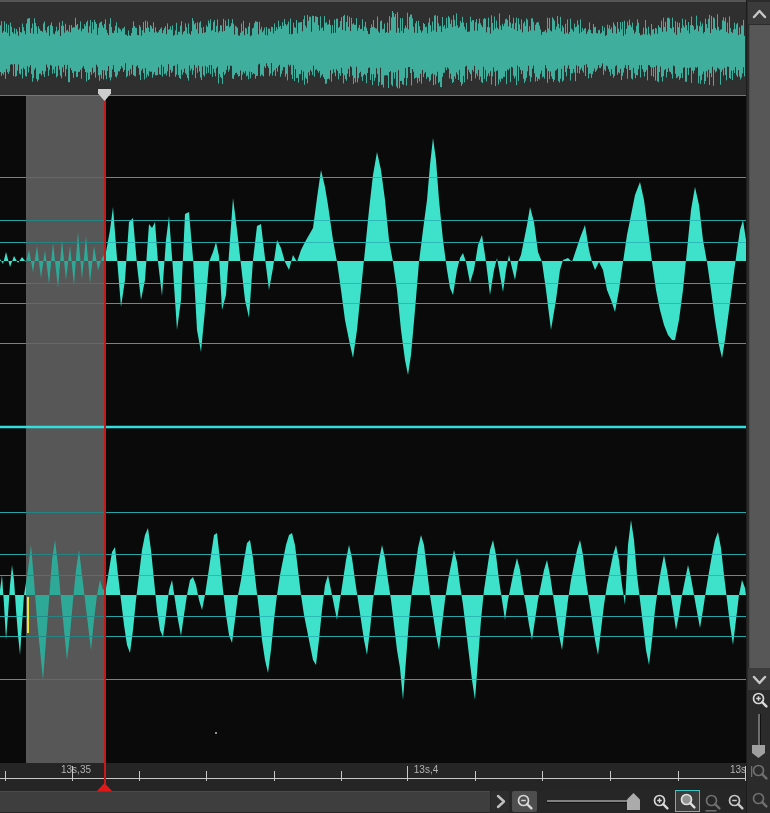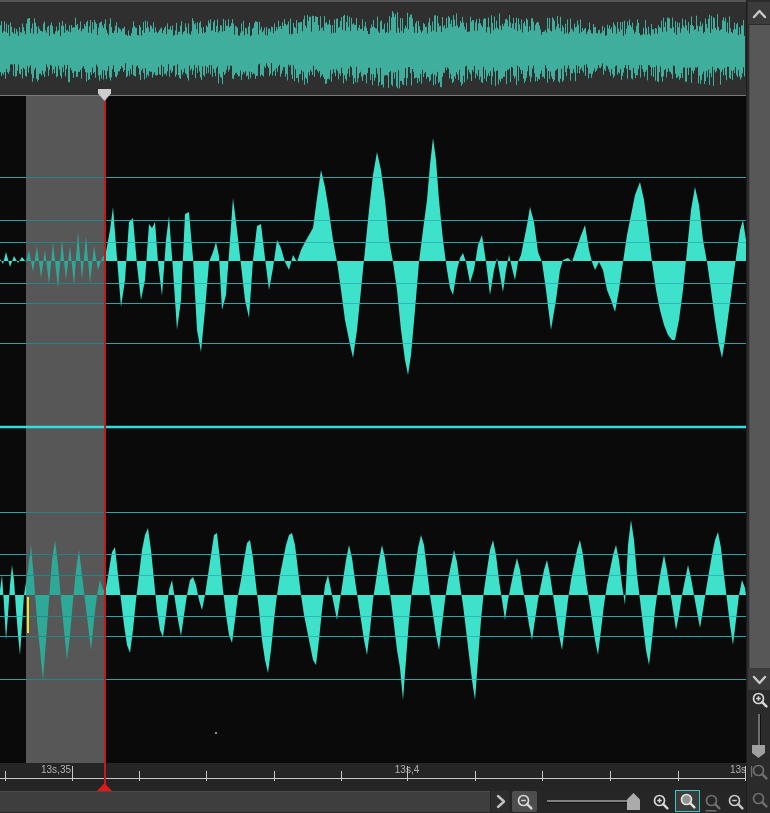"13s,35" span.tlabel { left: 16px -> 36px }
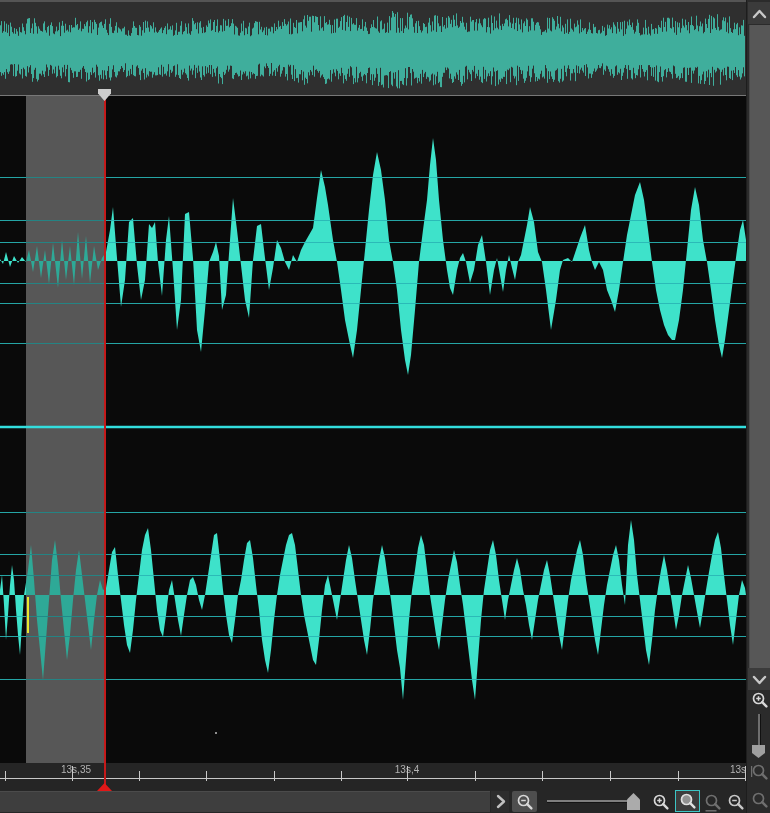"13s,4" span.tlabel { left: 367px -> 386px }
